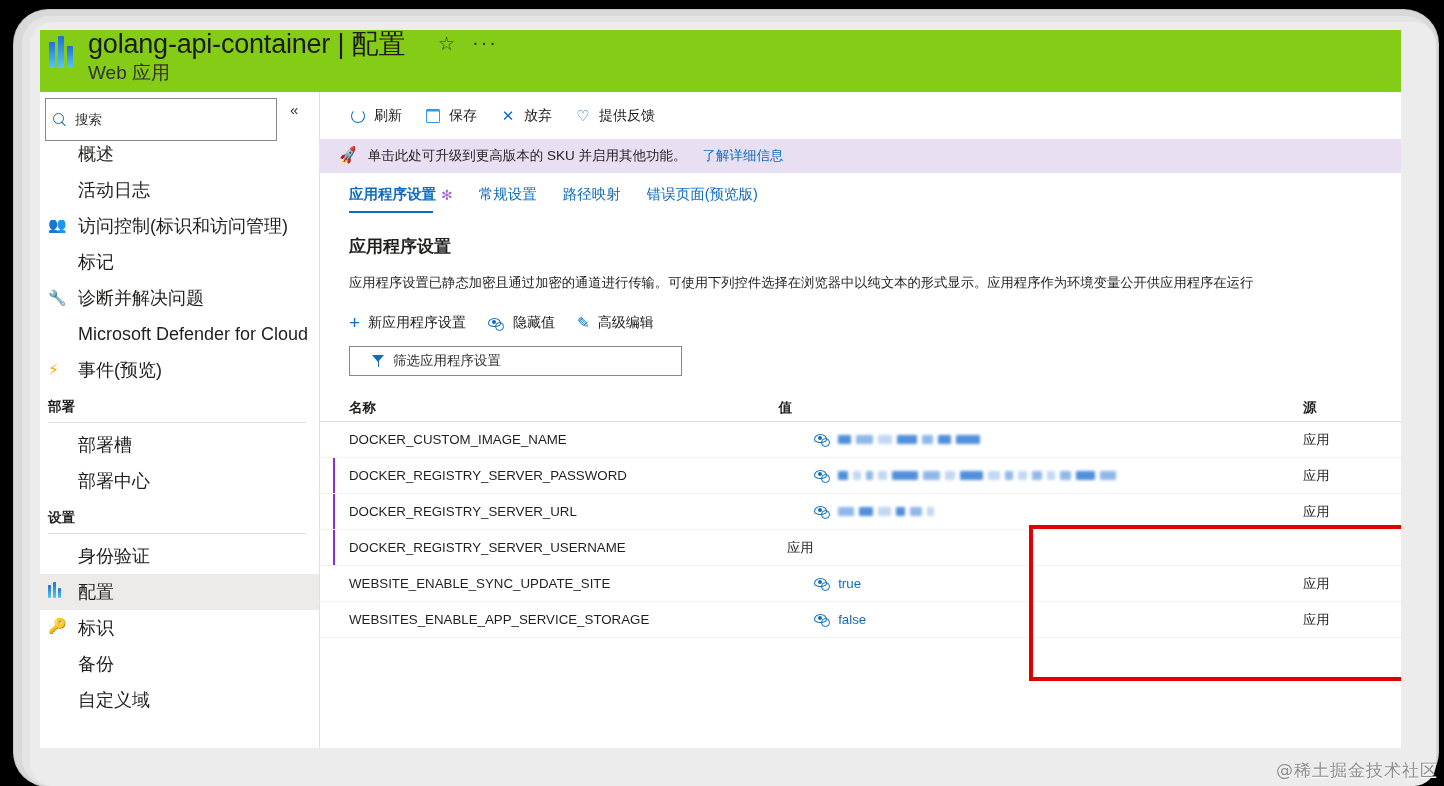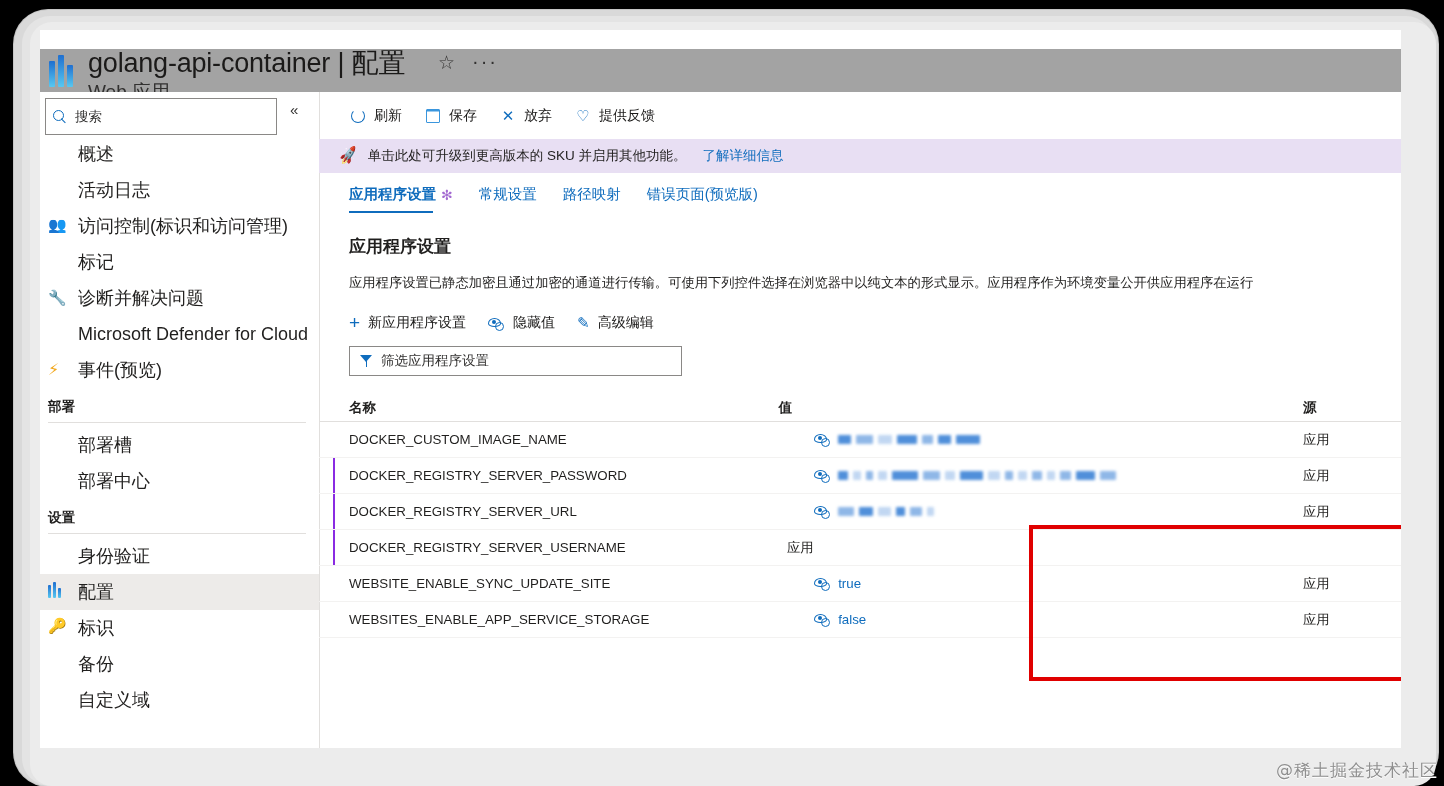"golang-api-container | 配置" .blade-header { background: #a3a3a3 -> #84cc16; margin-top: 19px -> none }
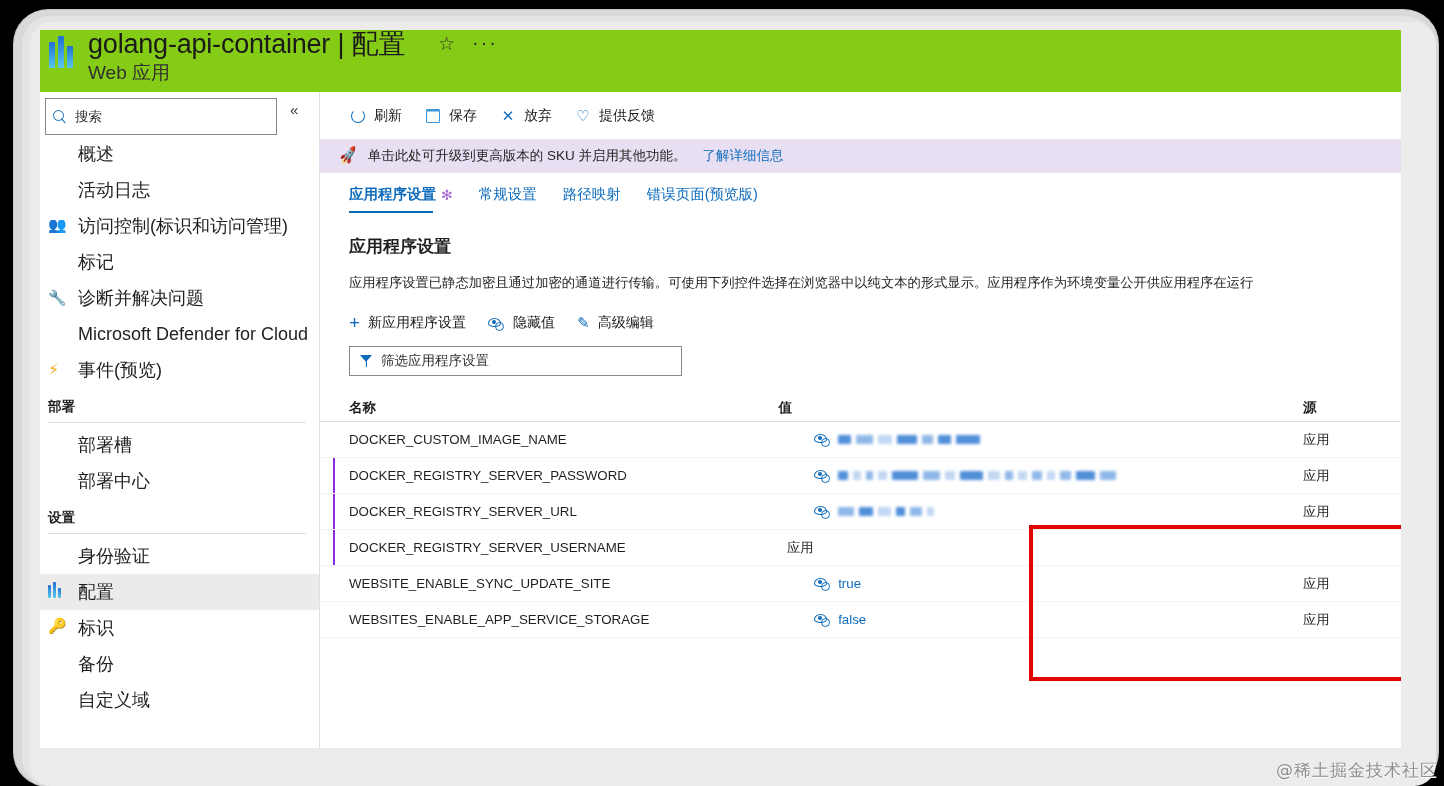"搜索" .search-box { height: 37px -> 43px }
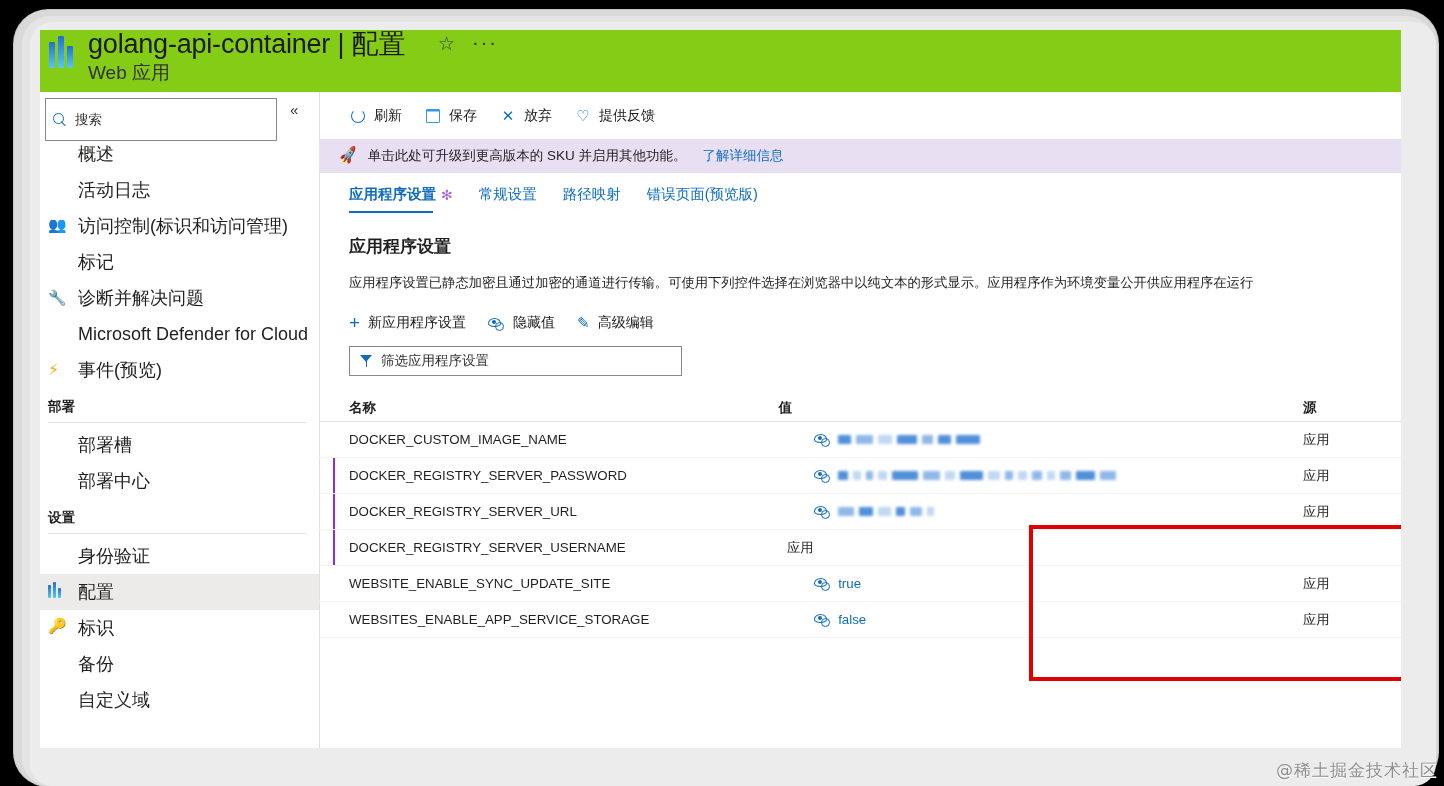"筛选应用程序设置" .filterbox { padding-left: 10px -> 22px }
